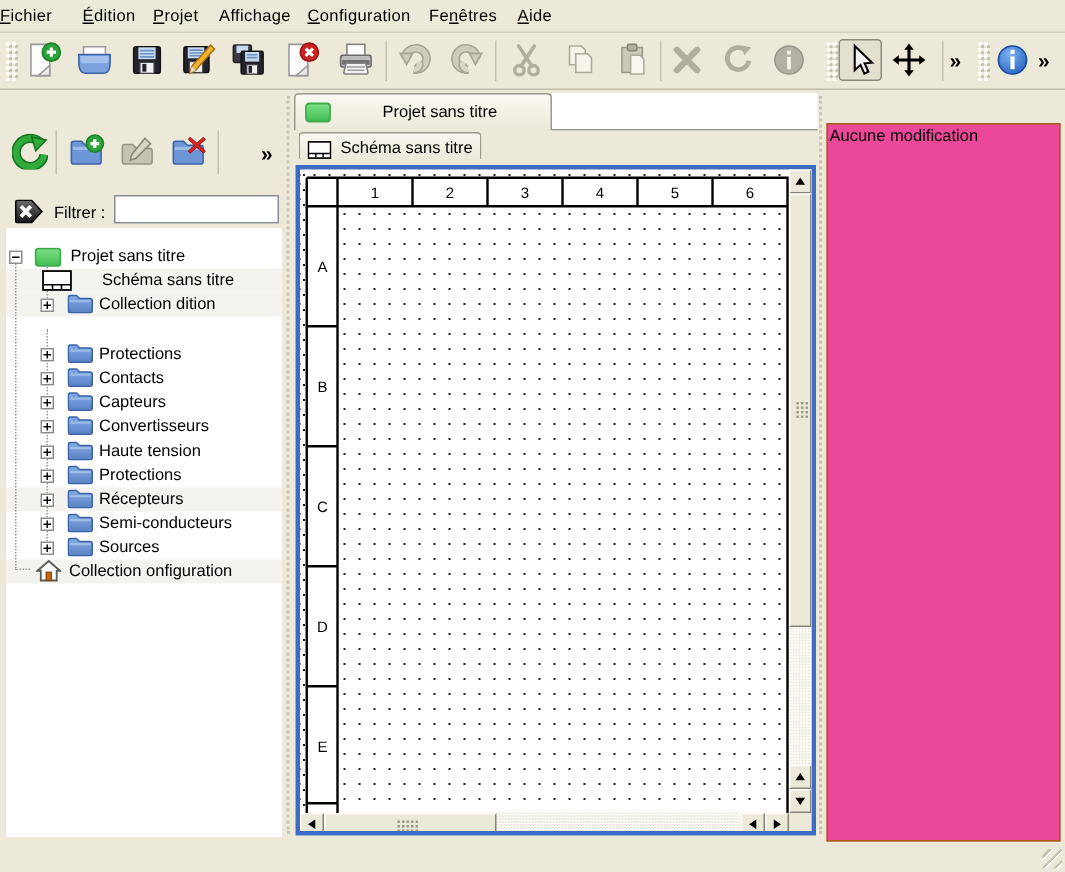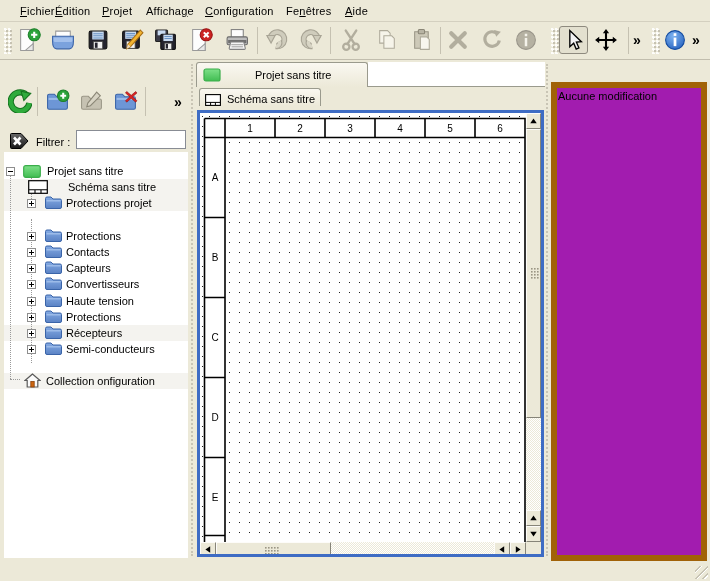"Fichier" span.mi { left: 20px -> 0 }
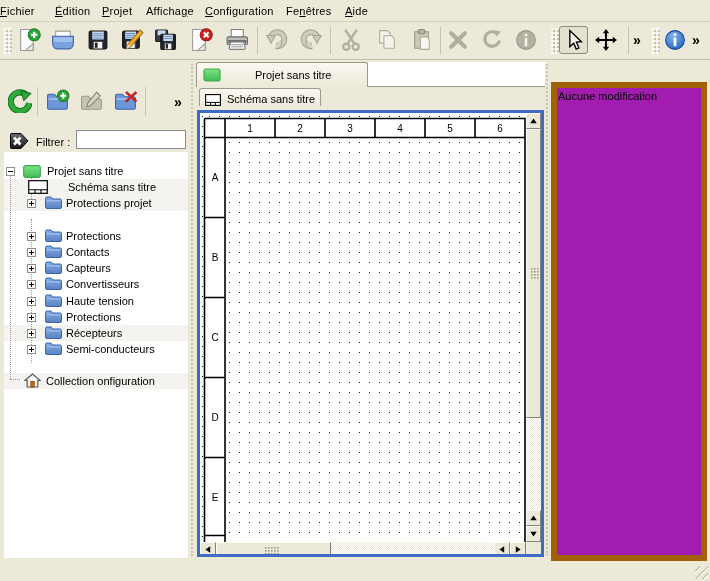"Aucune modification" #undolist { background: #a21caf -> #ec4899; border: 6px solid #a16207 -> 1px solid #a16207 }
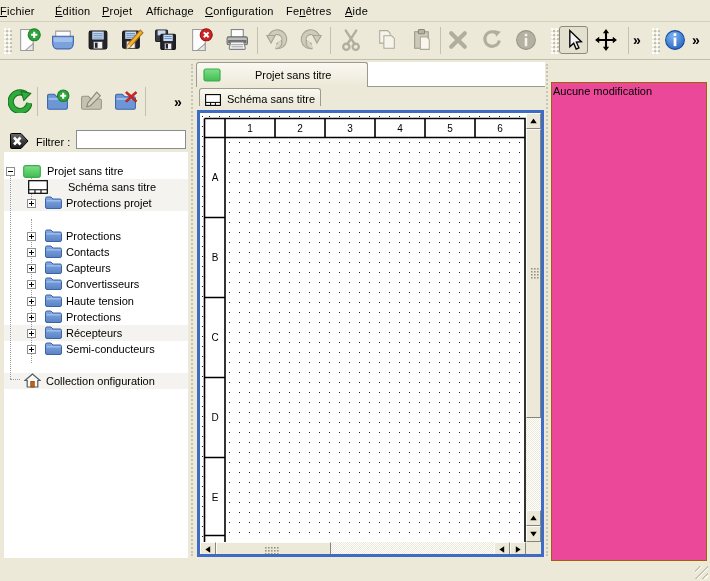"Protections projet" span.lbl { text: Protections projet -> Collection dition }
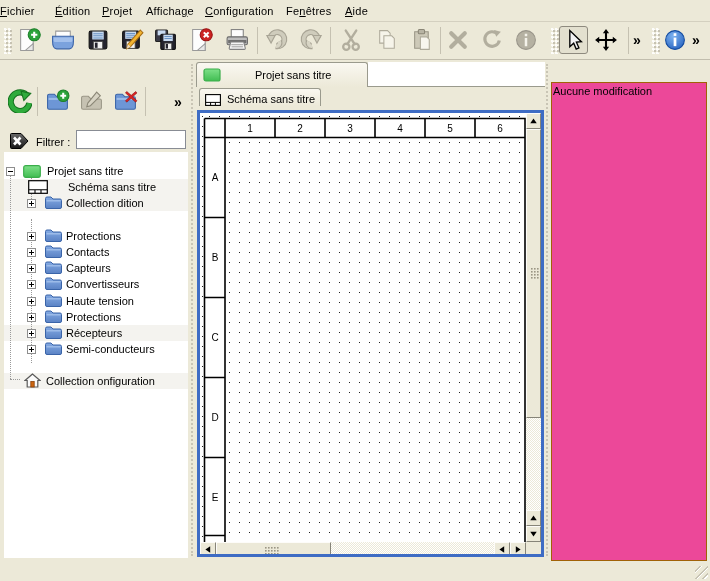"Sources" div.trow { html: none -> <div> <div> <i></i> <b></b> </div> <span><svg> <path></path> <path></path> </svg></span> <span>Sources</span> </div> }
